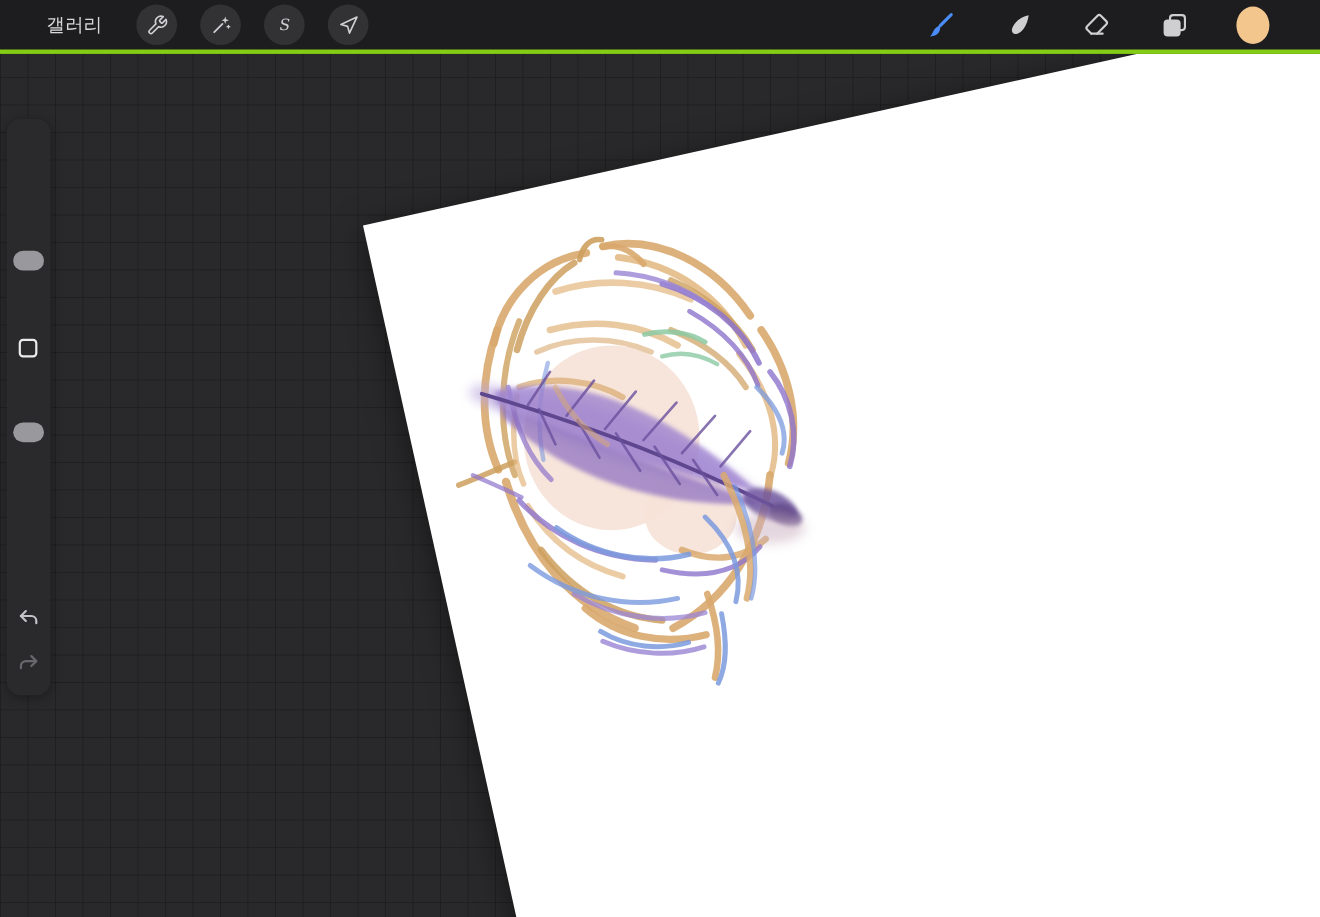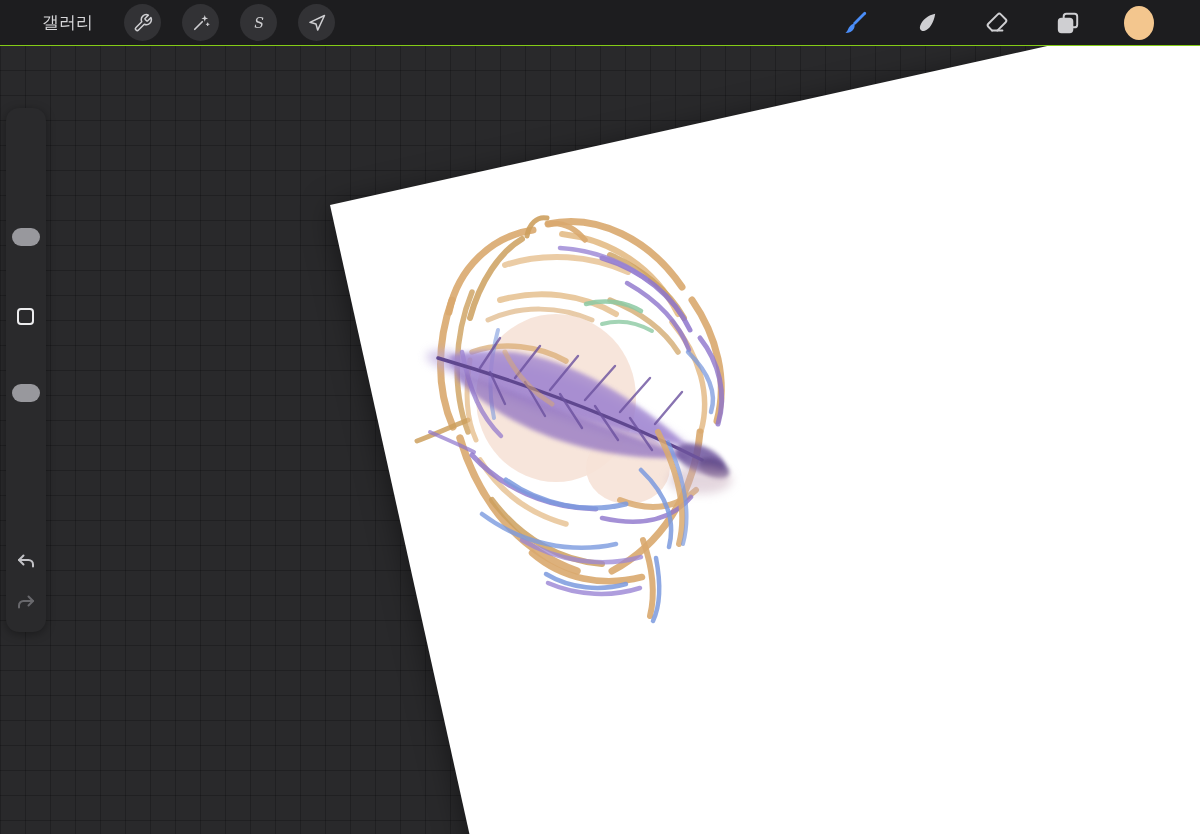"갤러리" .topbar { border-bottom: 1px solid #84cc16 -> 4px solid #84cc16 }
